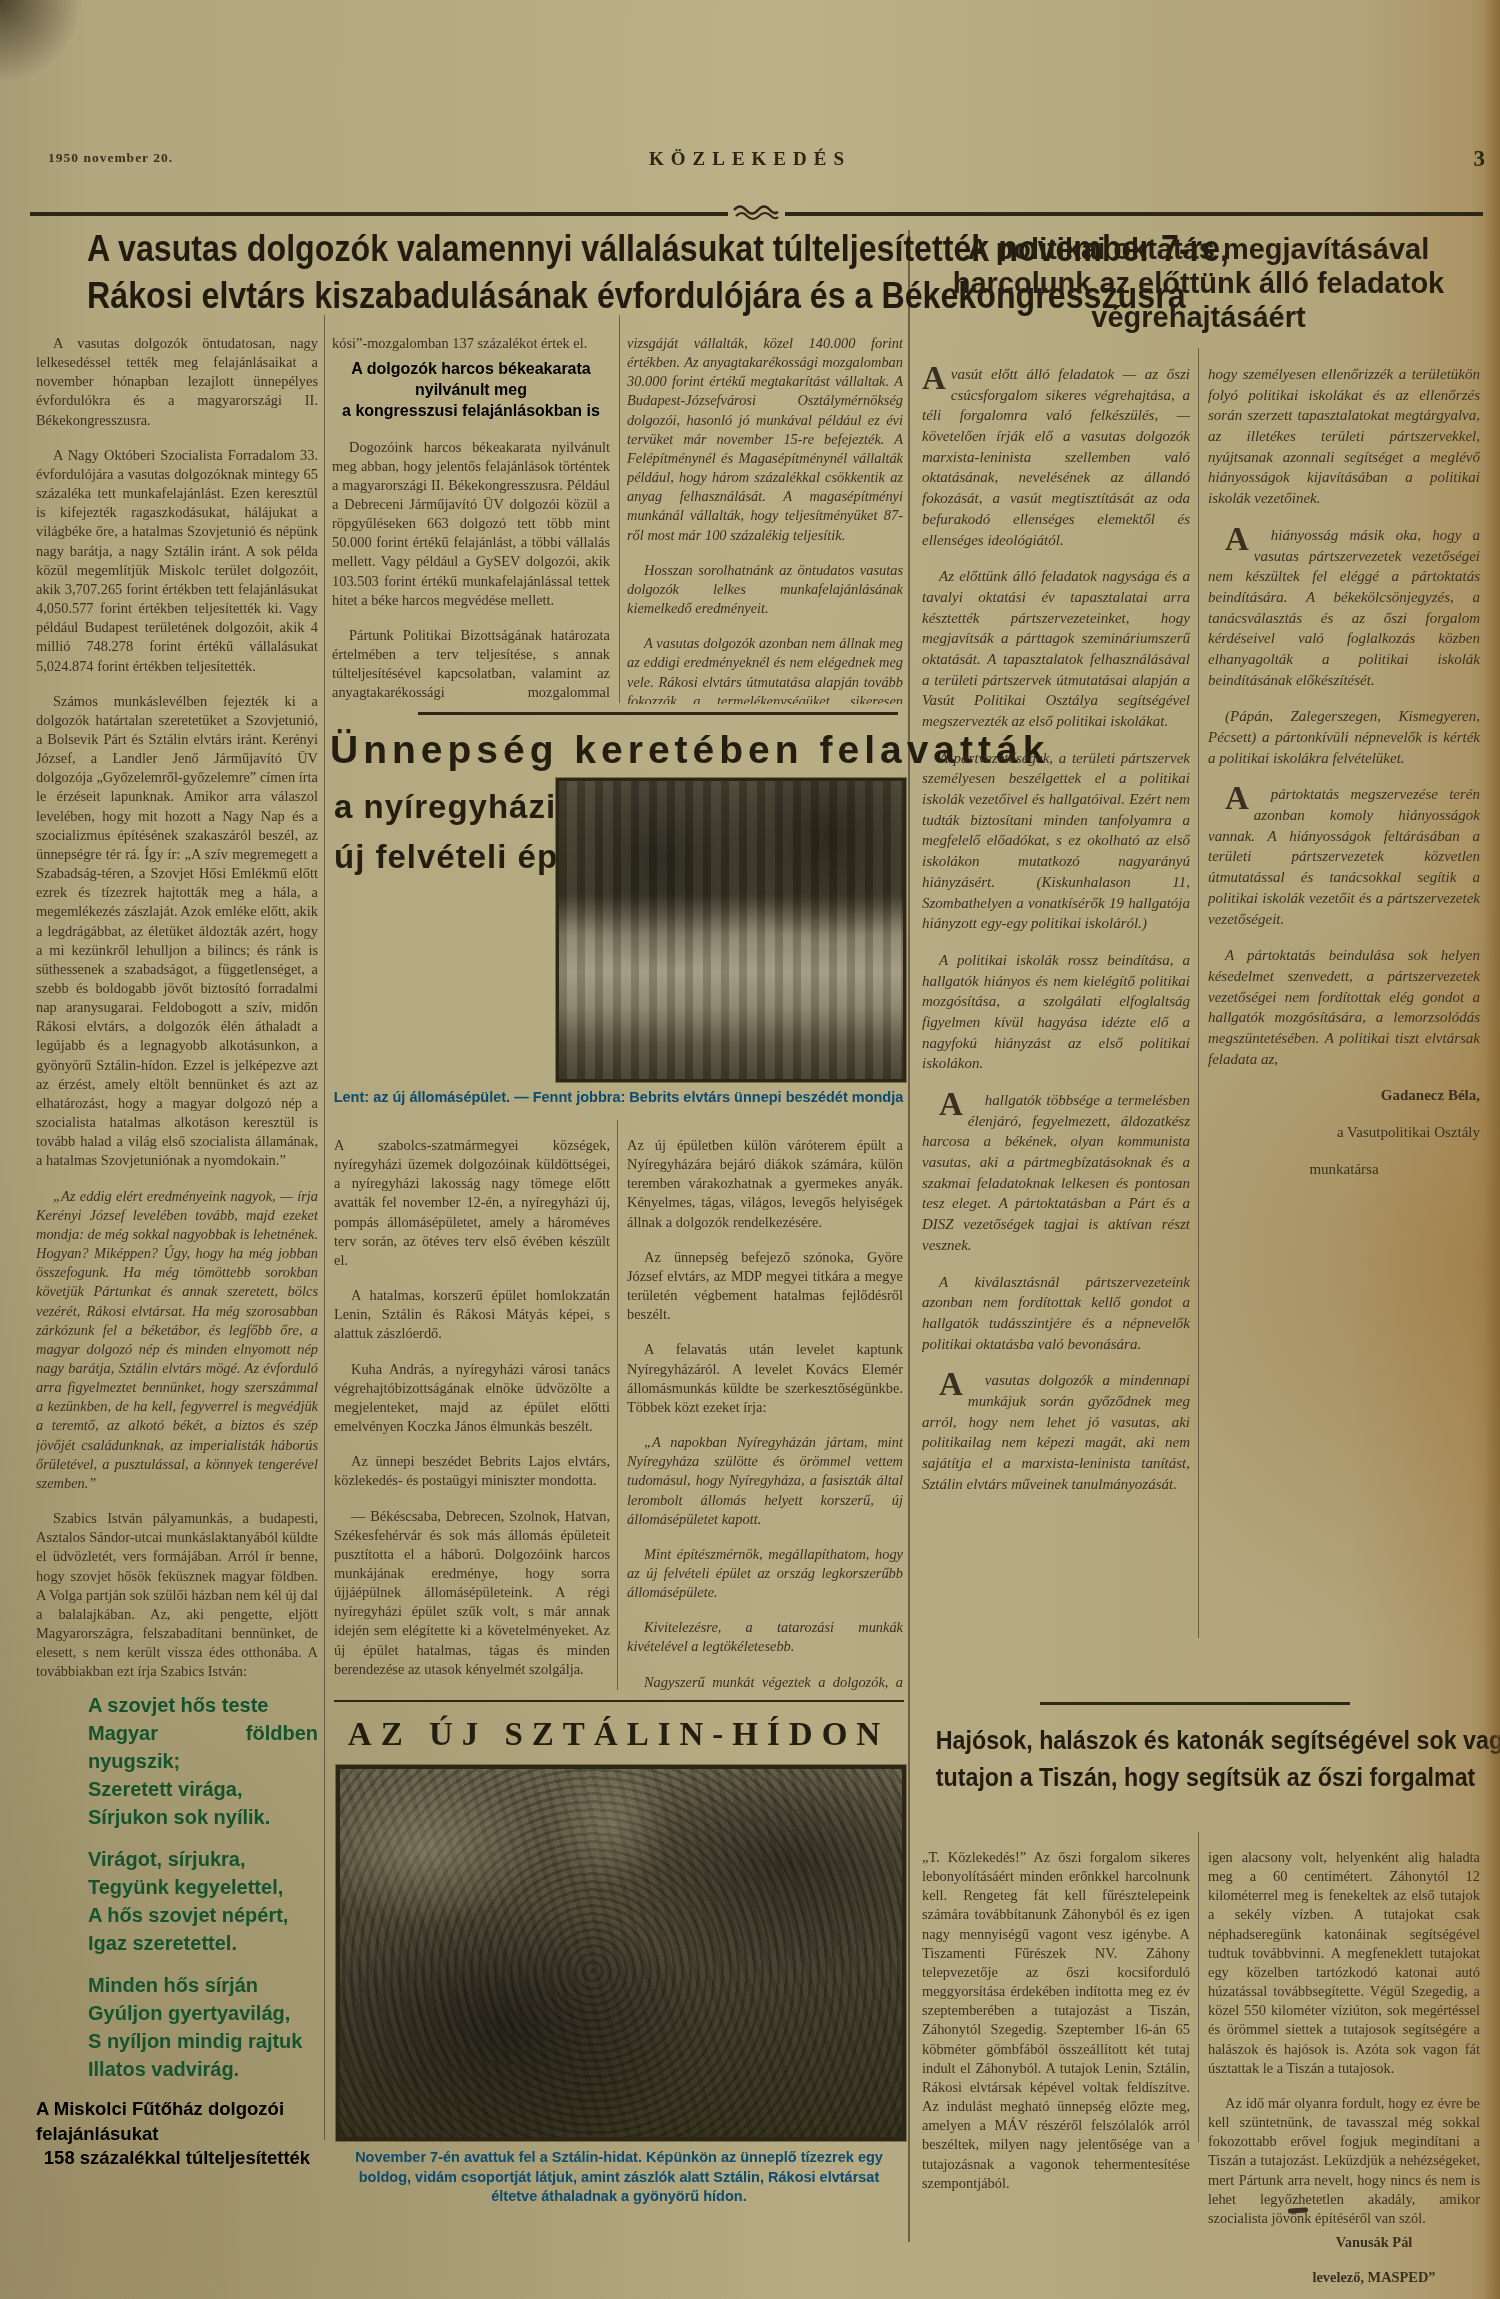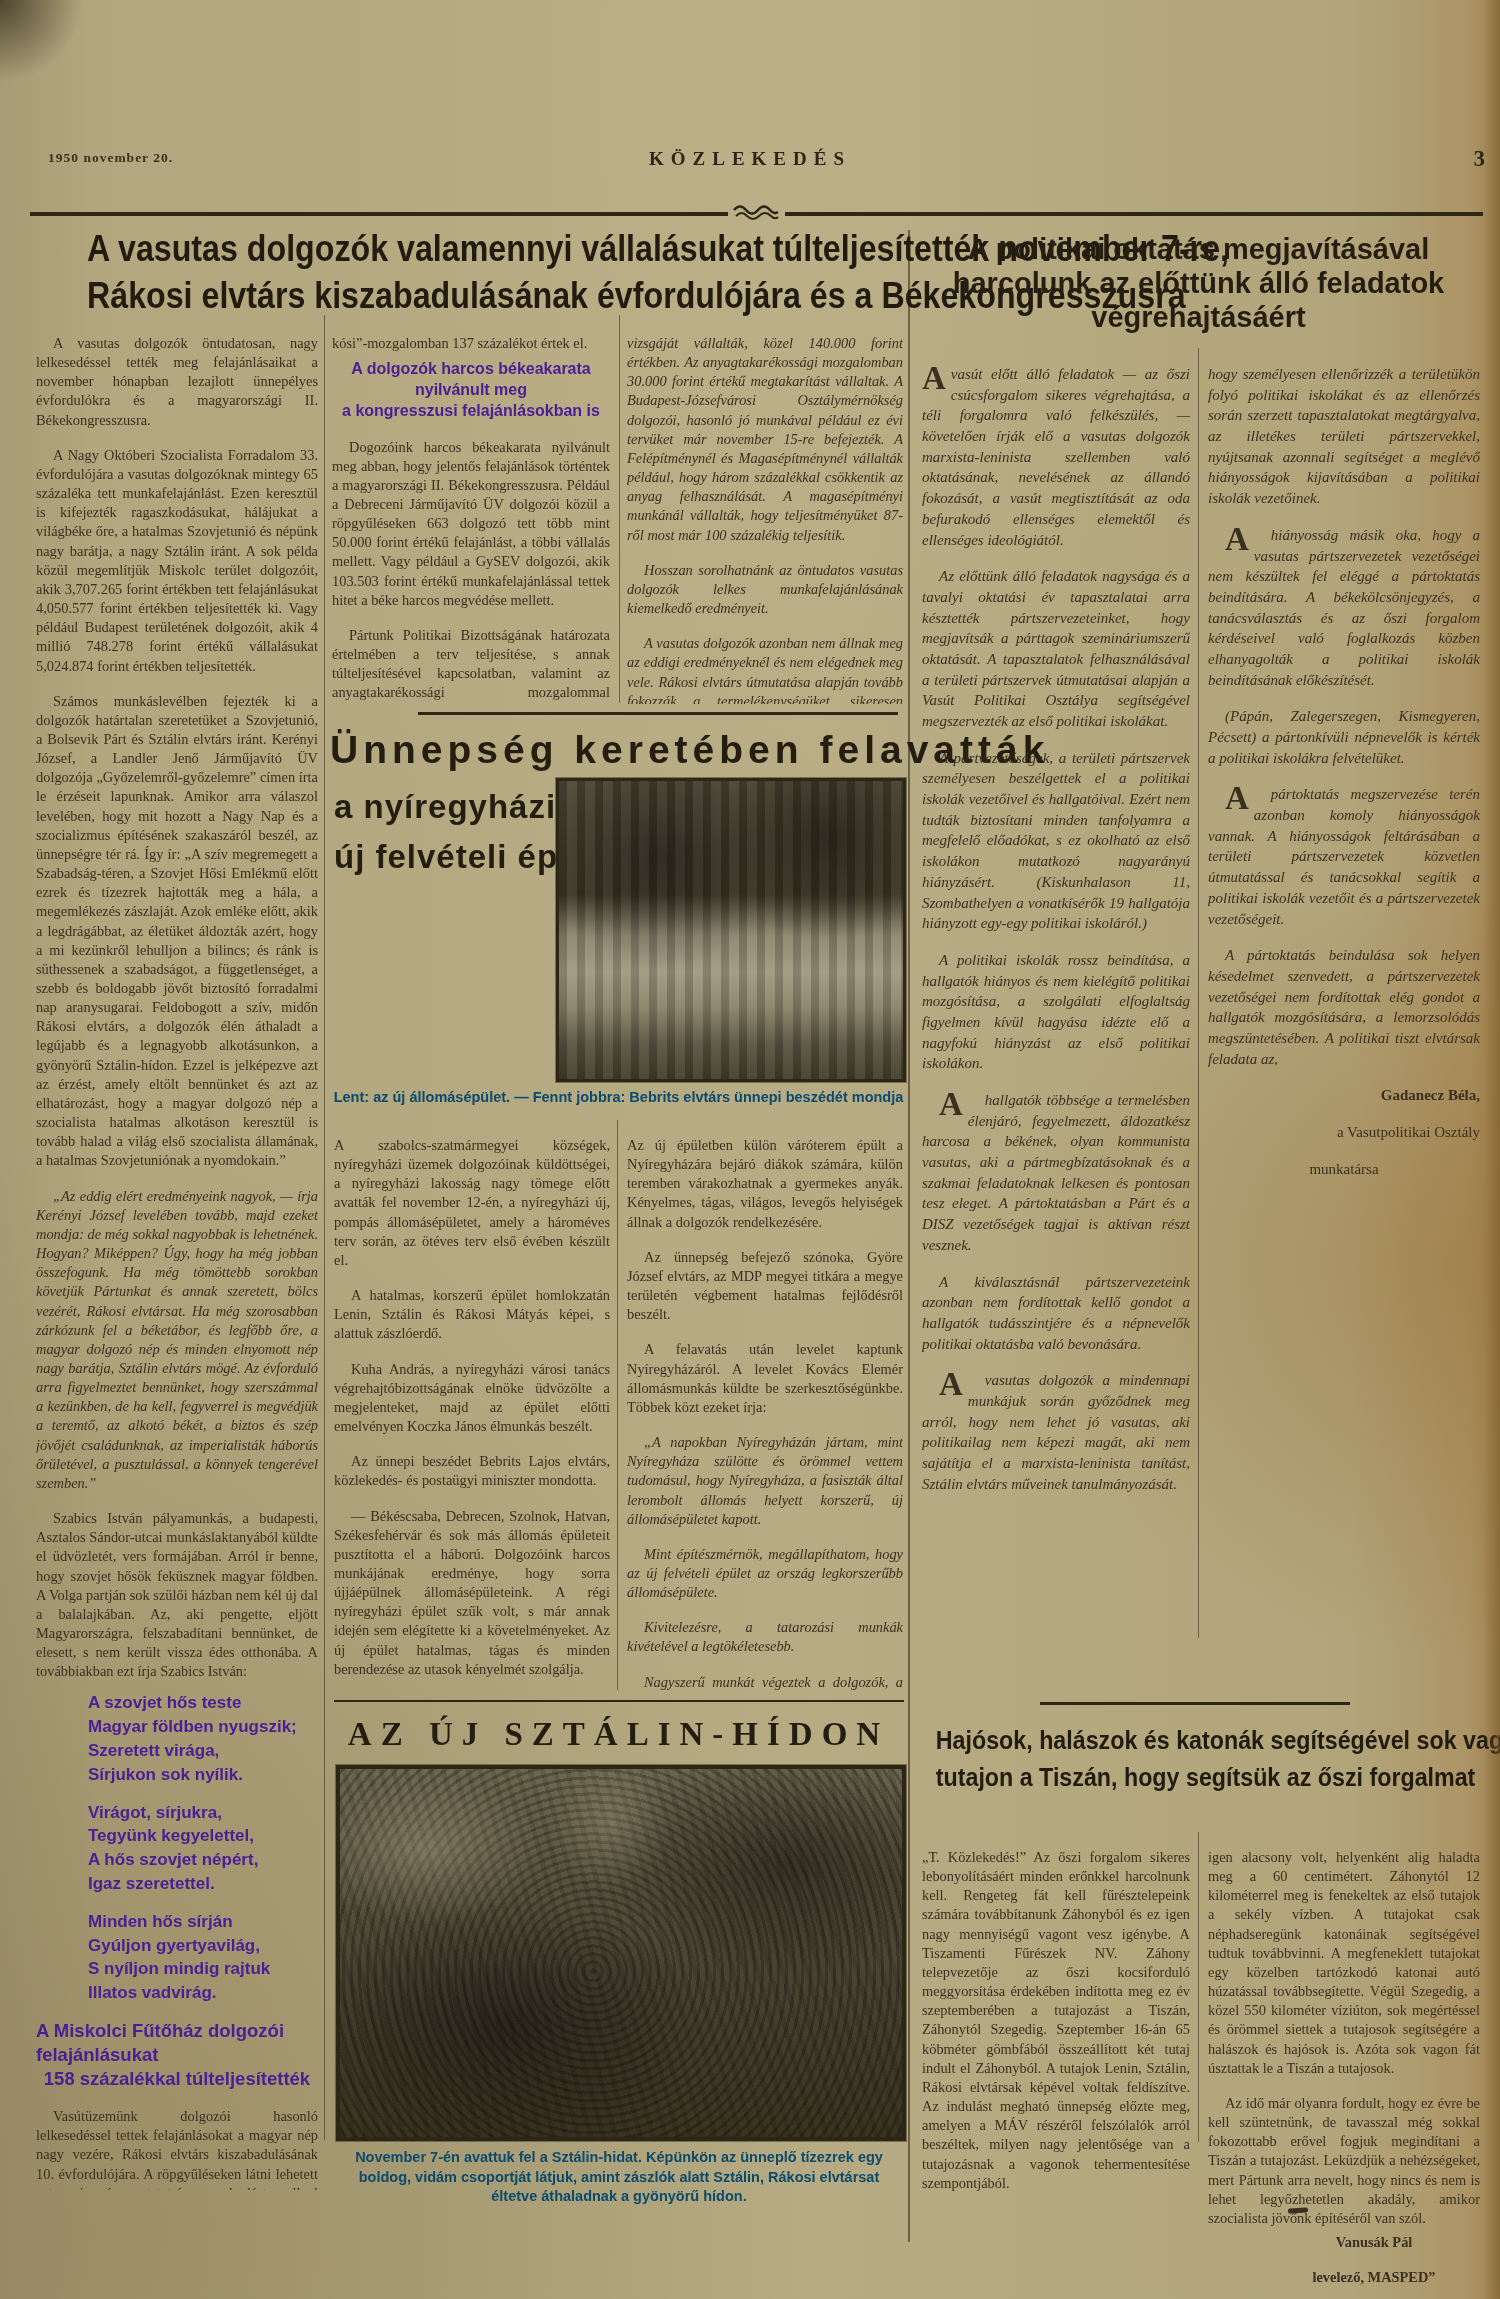"A dolgozók harcos békeakarata nyilvánult" .subhead { color: #4c1d95 -> #000000 }
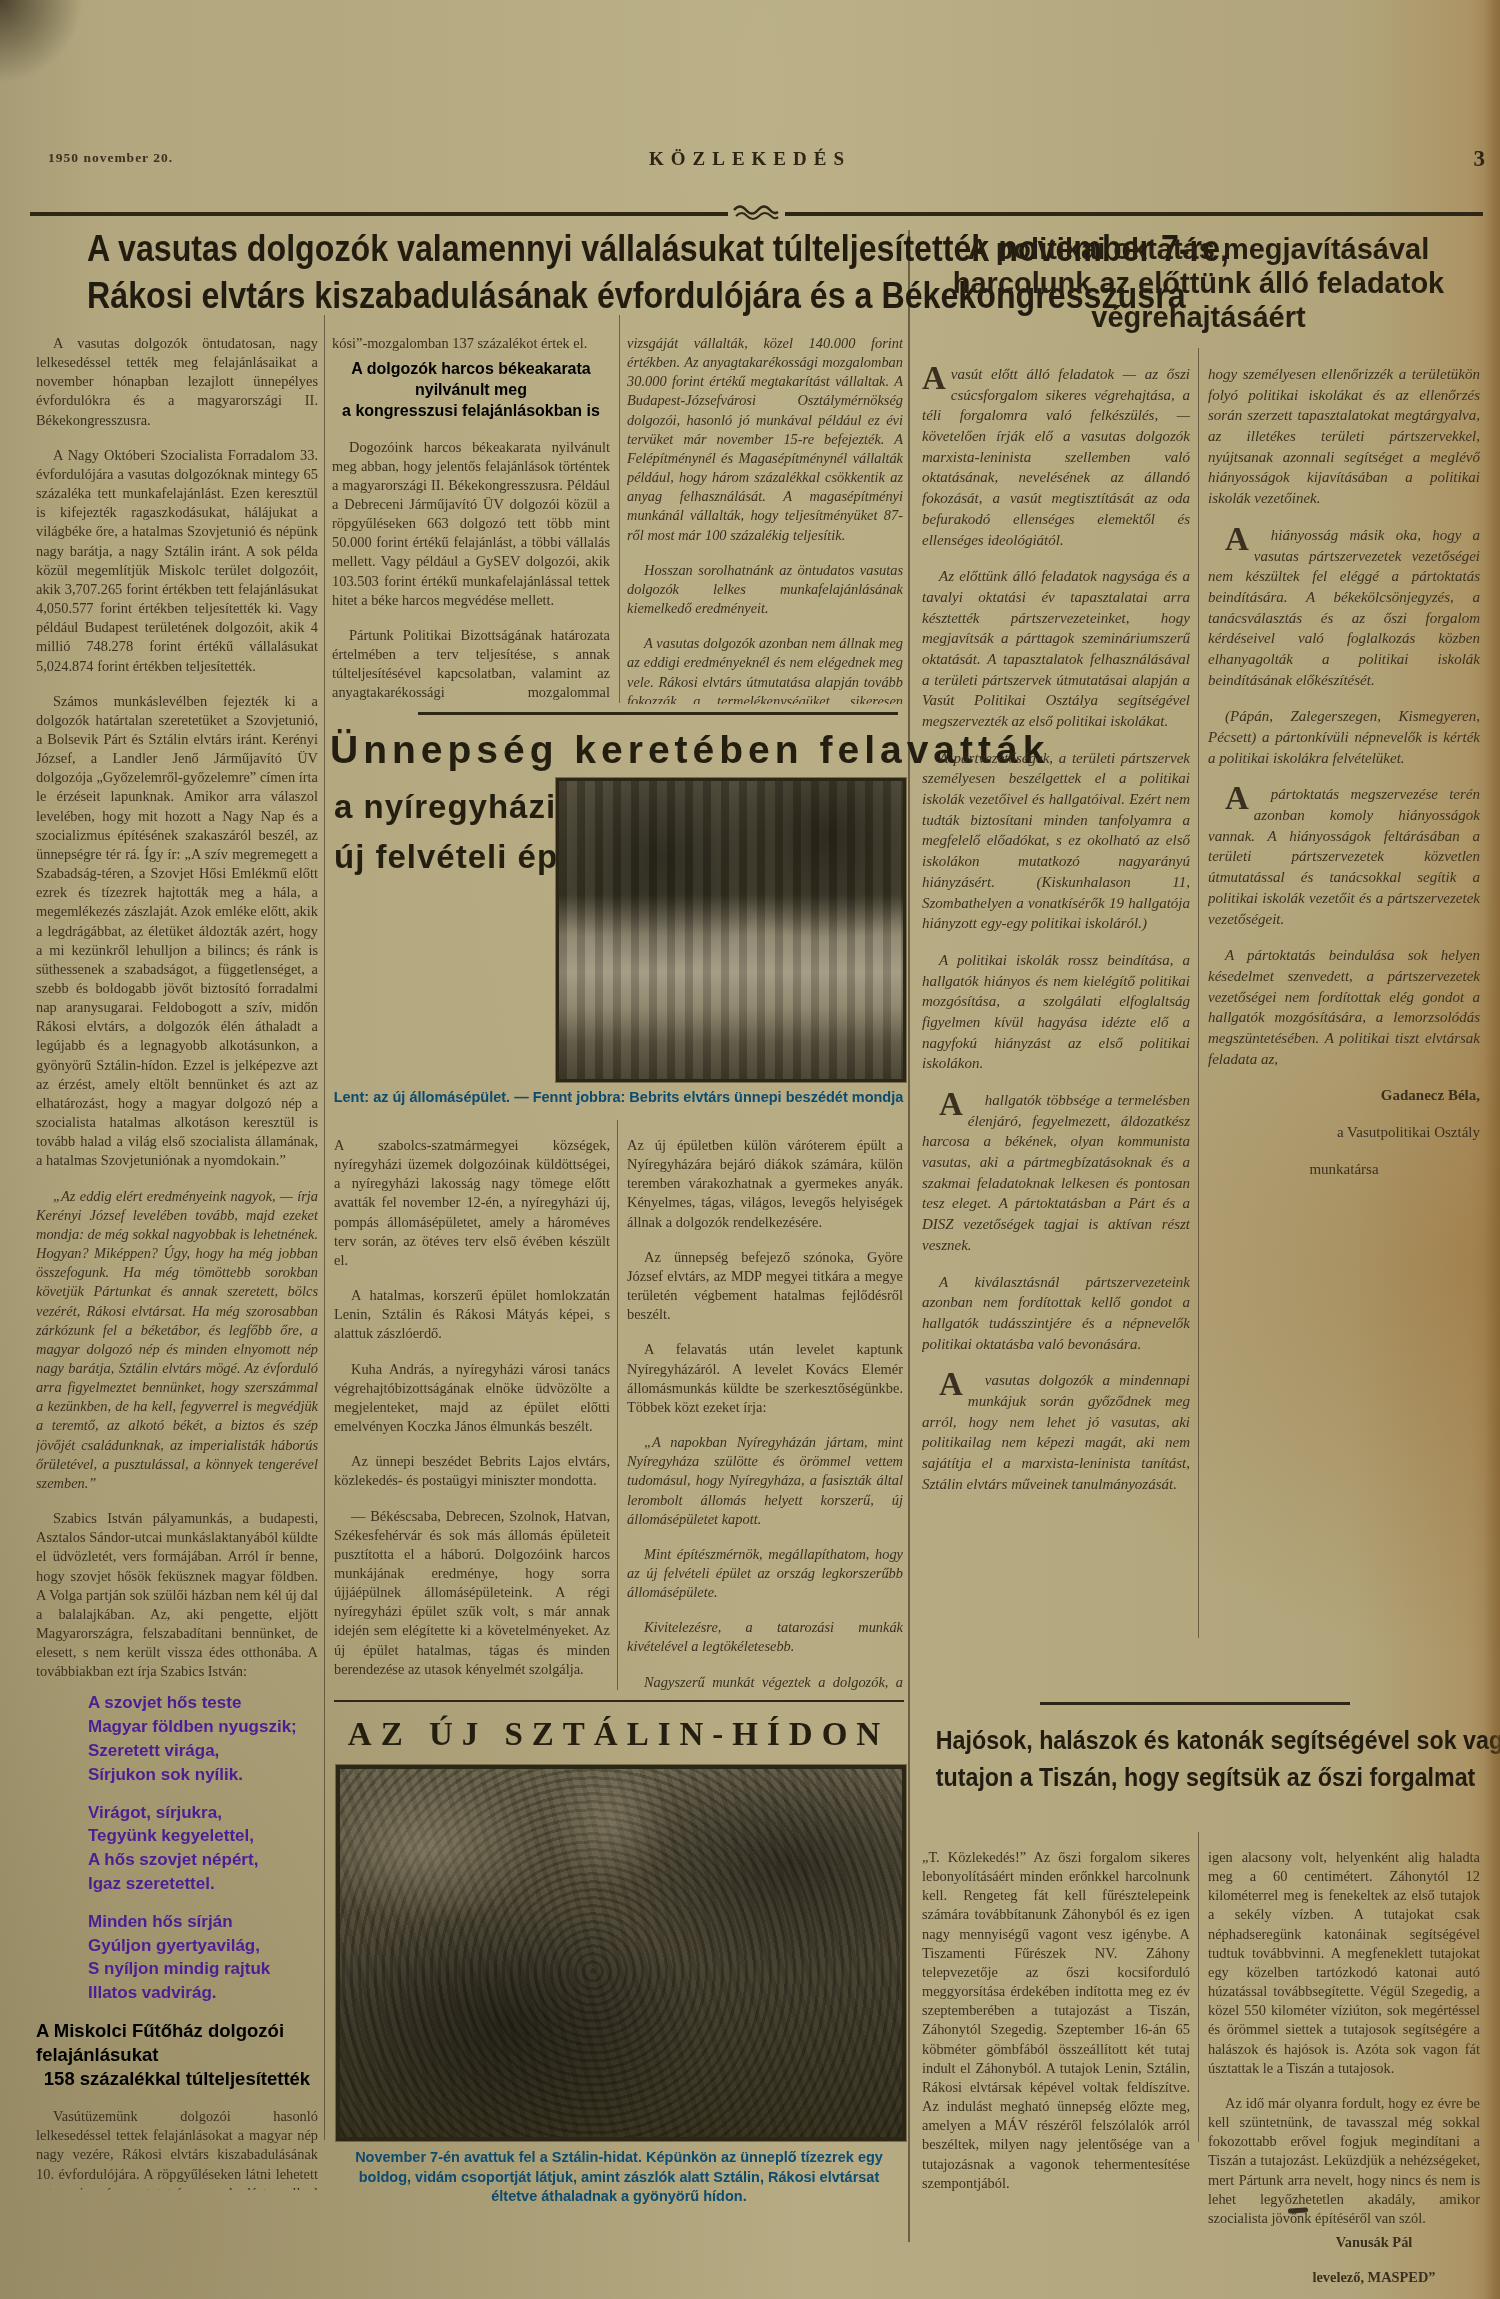"A szovjet hős teste" .poem { color: #4c1d95 -> #14532d; font-size: 17px -> 20px }
